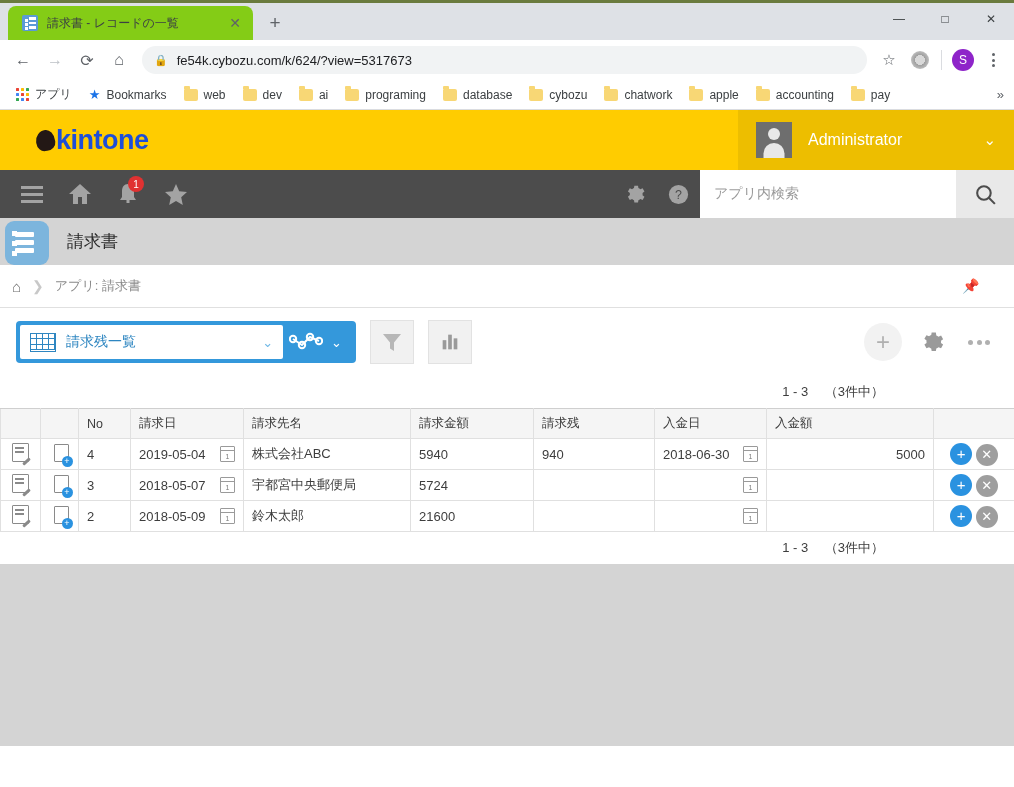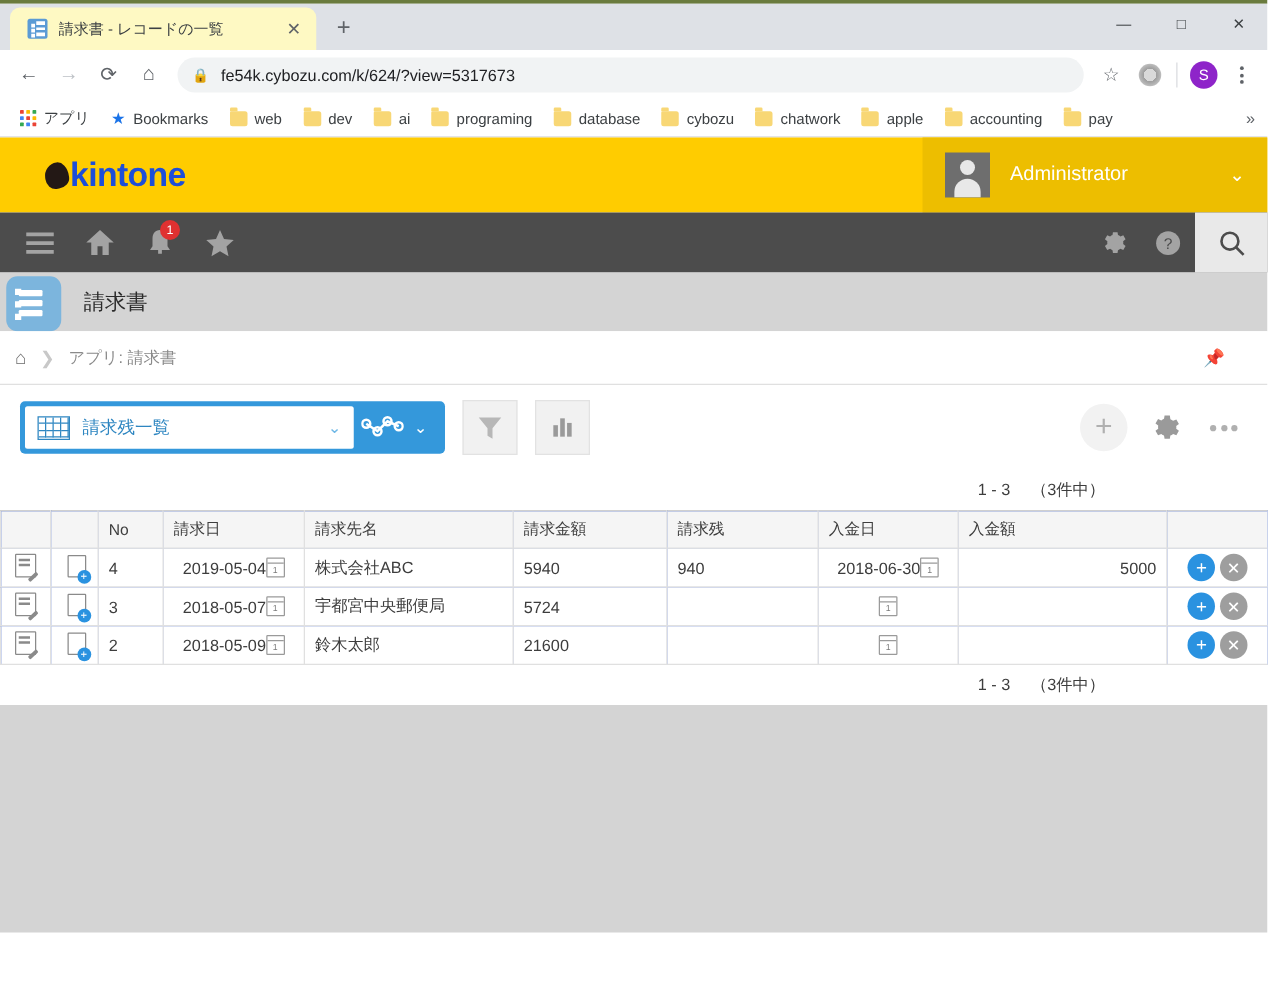"請求書 - レコードの一覧" .tab { background: #fef9c3 -> #84cc16 }
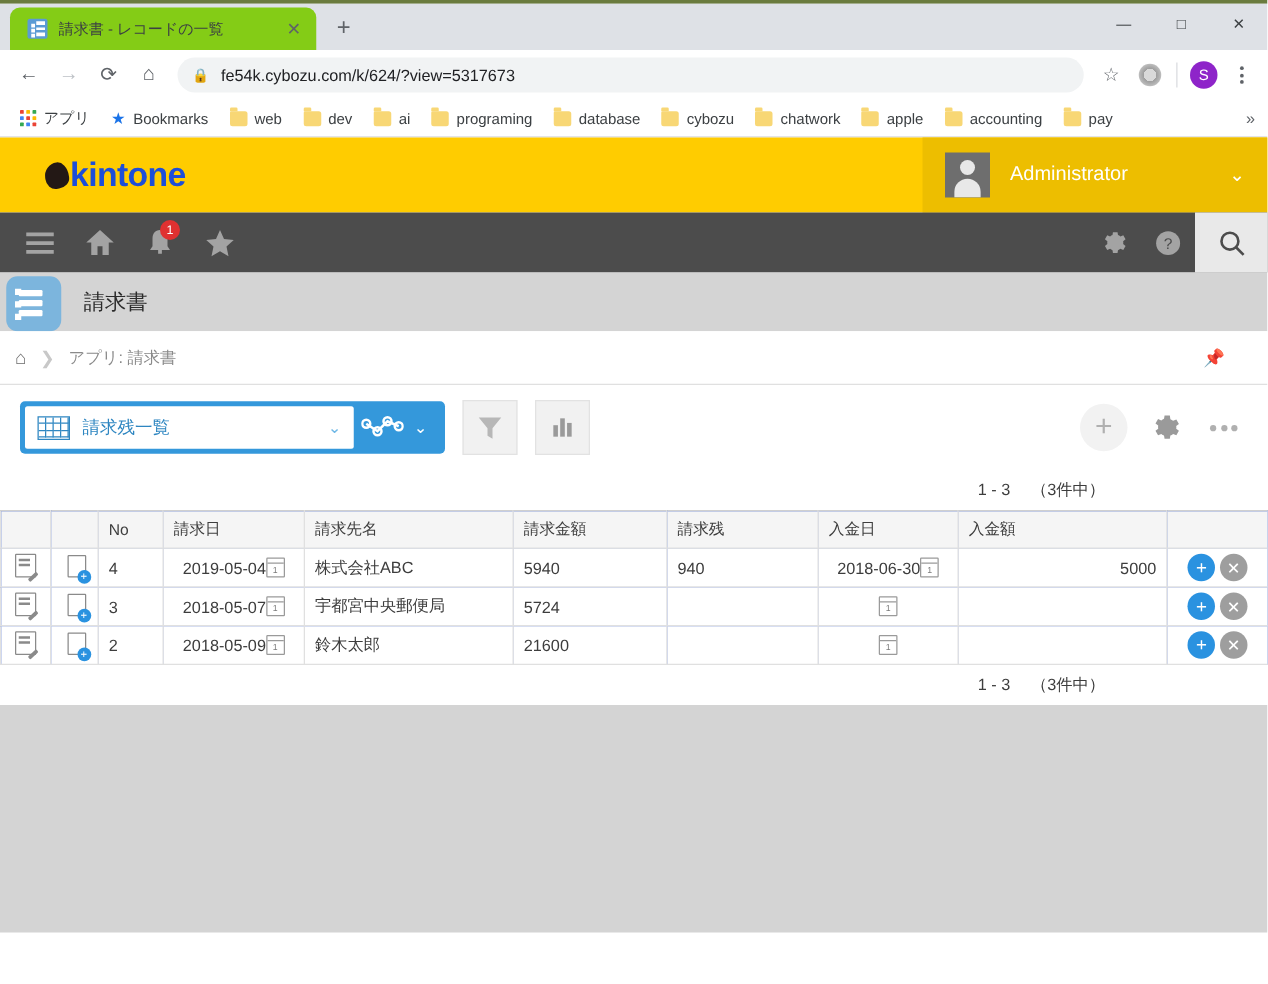"アプリ内検索" div.kt-search { html: none -> <div> <span>アプリ内検索</span> </div> }
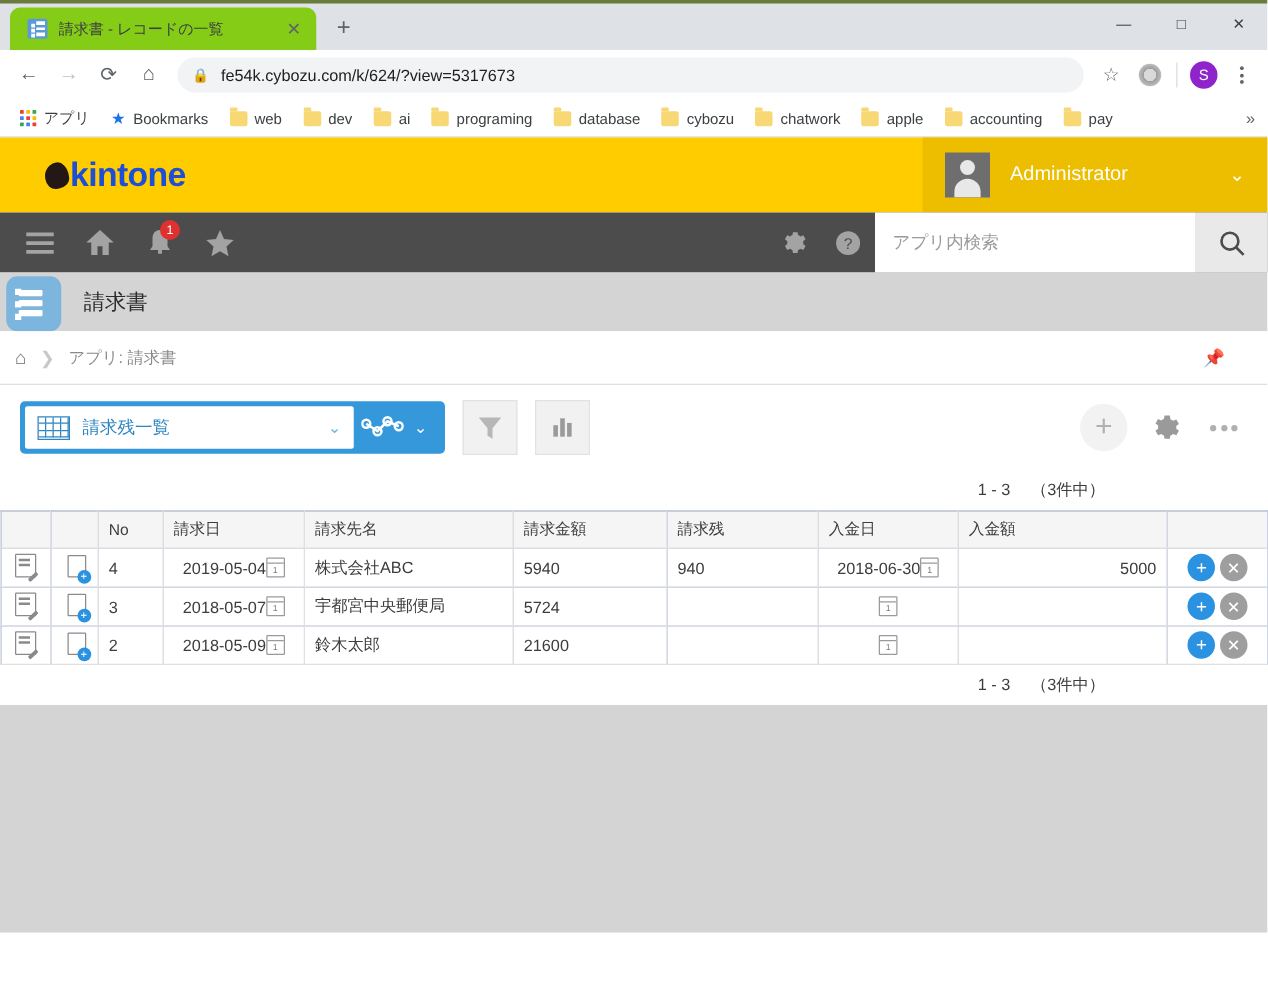"2019-05-04" .cell-date { justify-content: center -> space-between }
